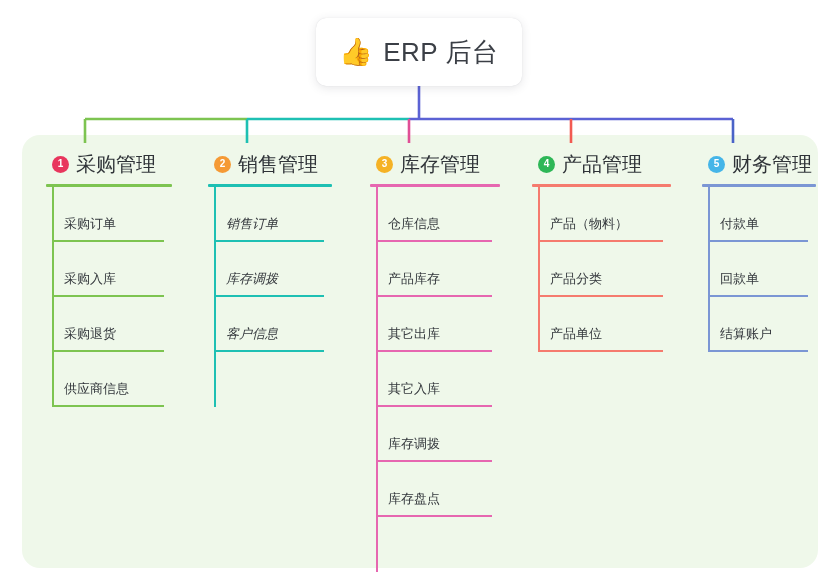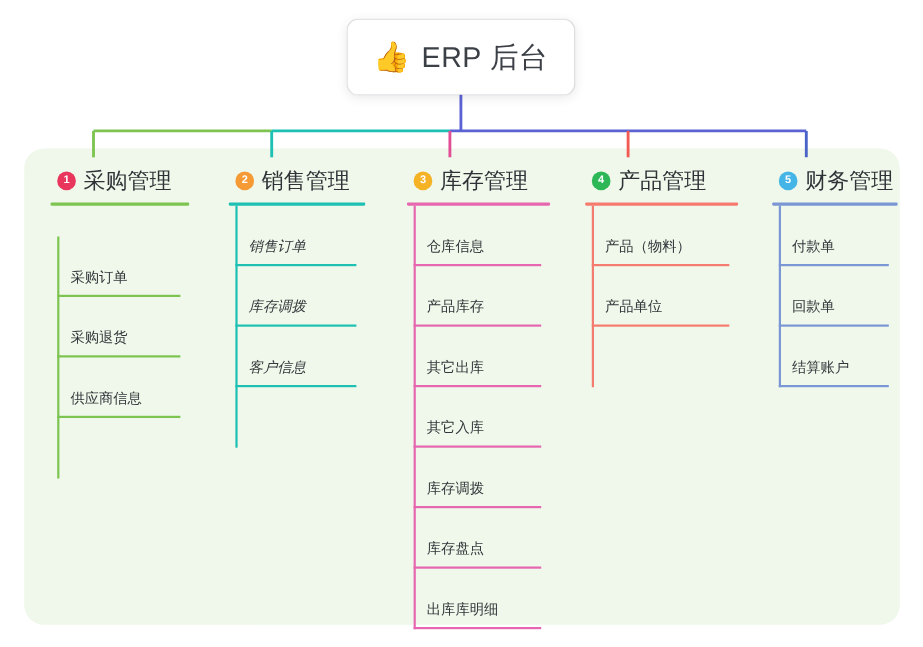"采购订单" div { margin-top: 28px -> none }
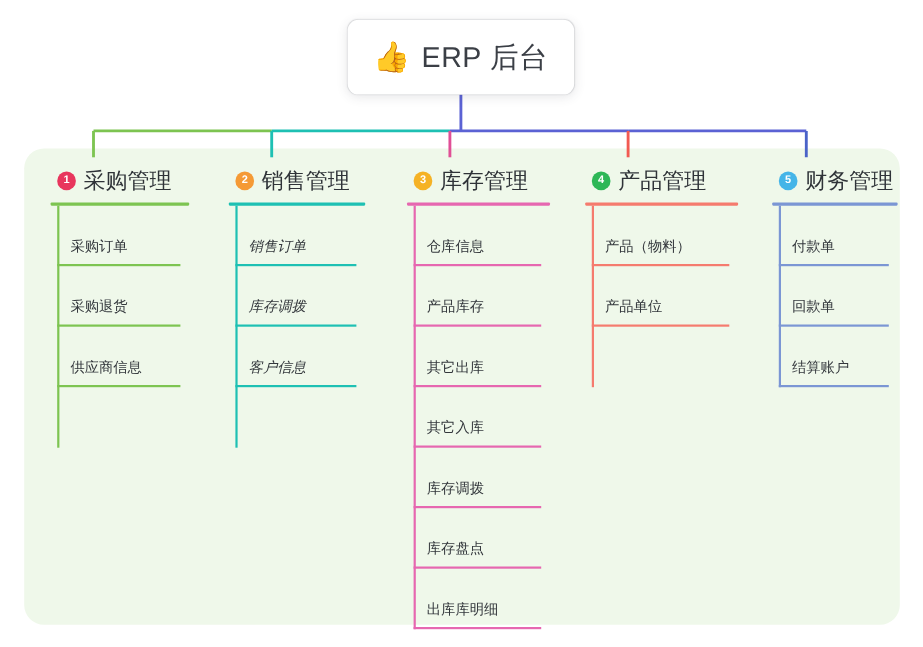"采购入库" div.leaf { html: none -> <div> <span>采购入库</span> <div></div> </div> }
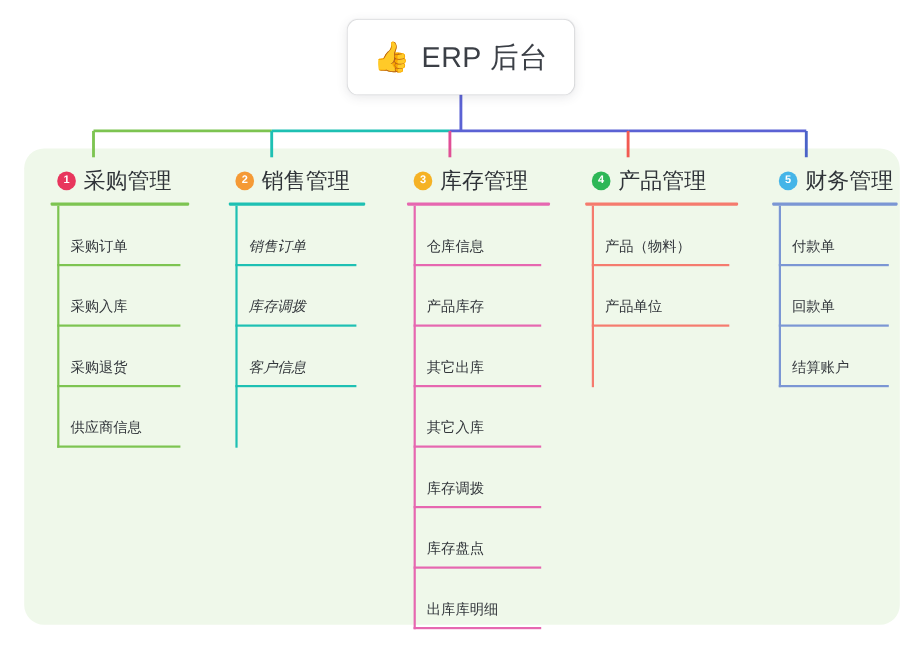"产品分类" div.leaf { html: none -> <div> <span>产品分类</span> <div></div> </div> }
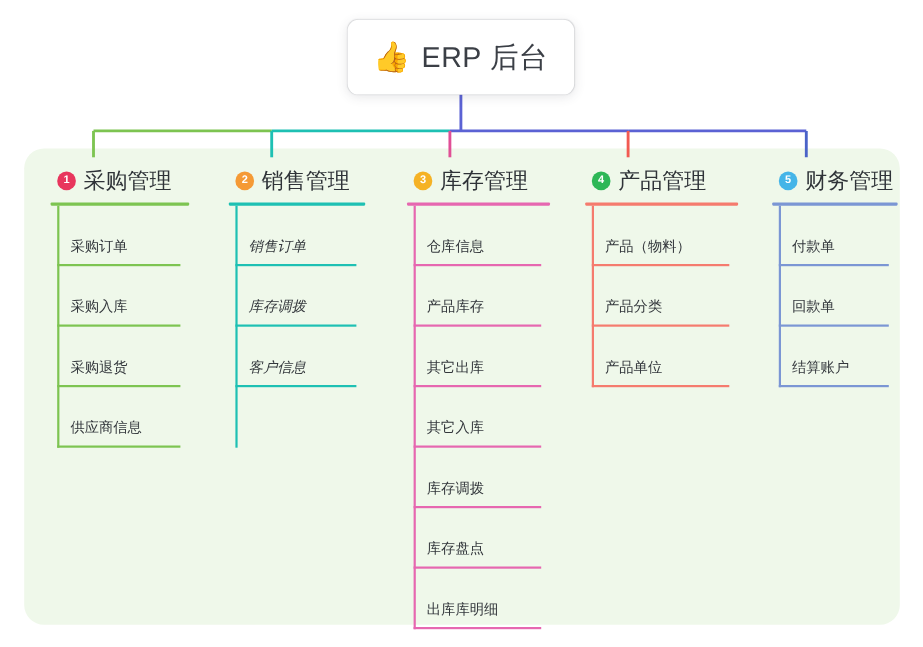"出库库明细" div.leaf { html: <div> <span>出库库明细</span> <div></div> </div> -> none }
